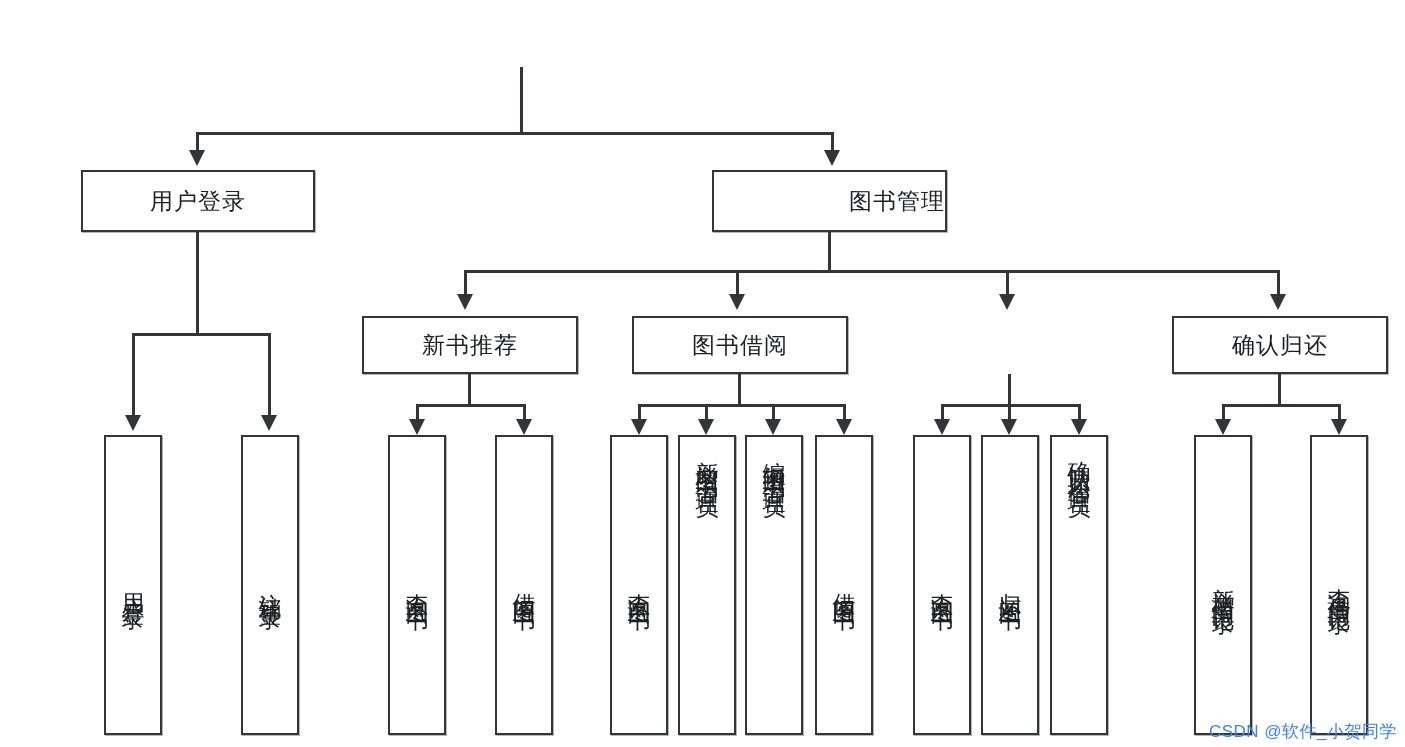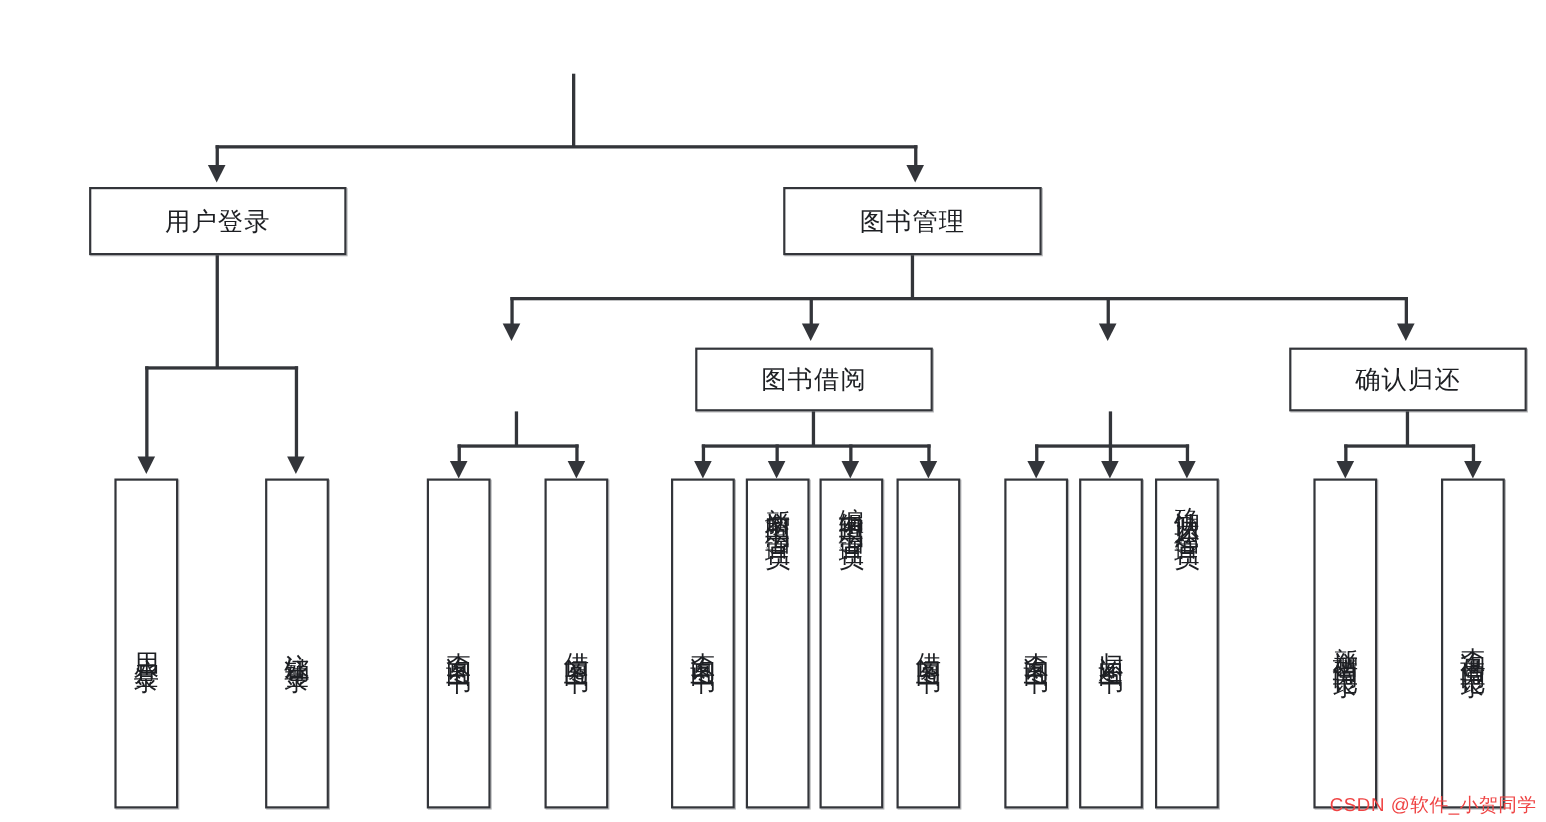"图书管理" div.node { justify-content: none -> flex-end }
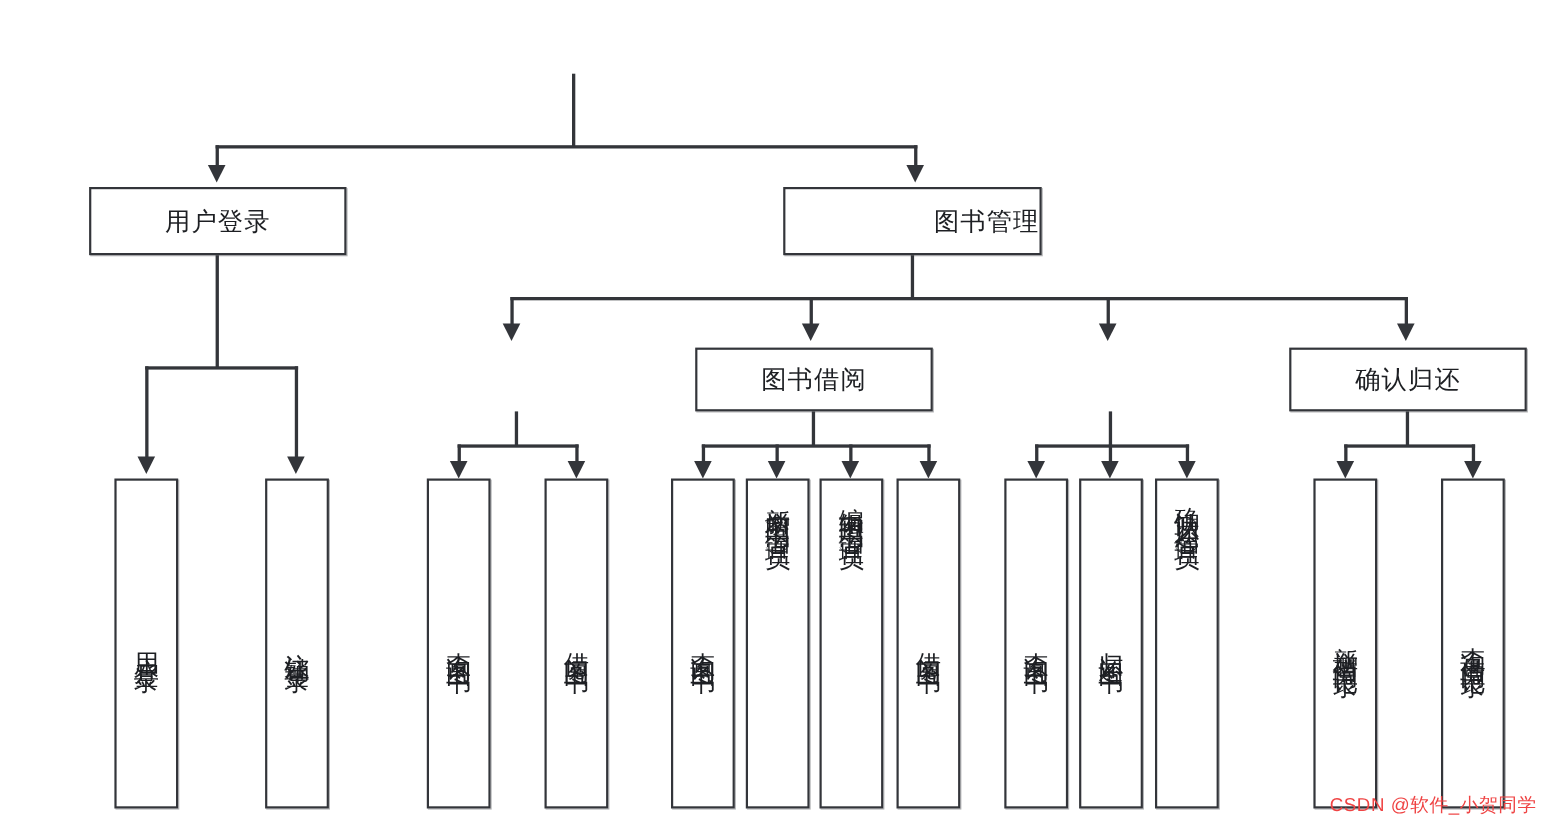"新书推荐" div.node { html: none -> <div> <span>新书推荐</span> </div> }
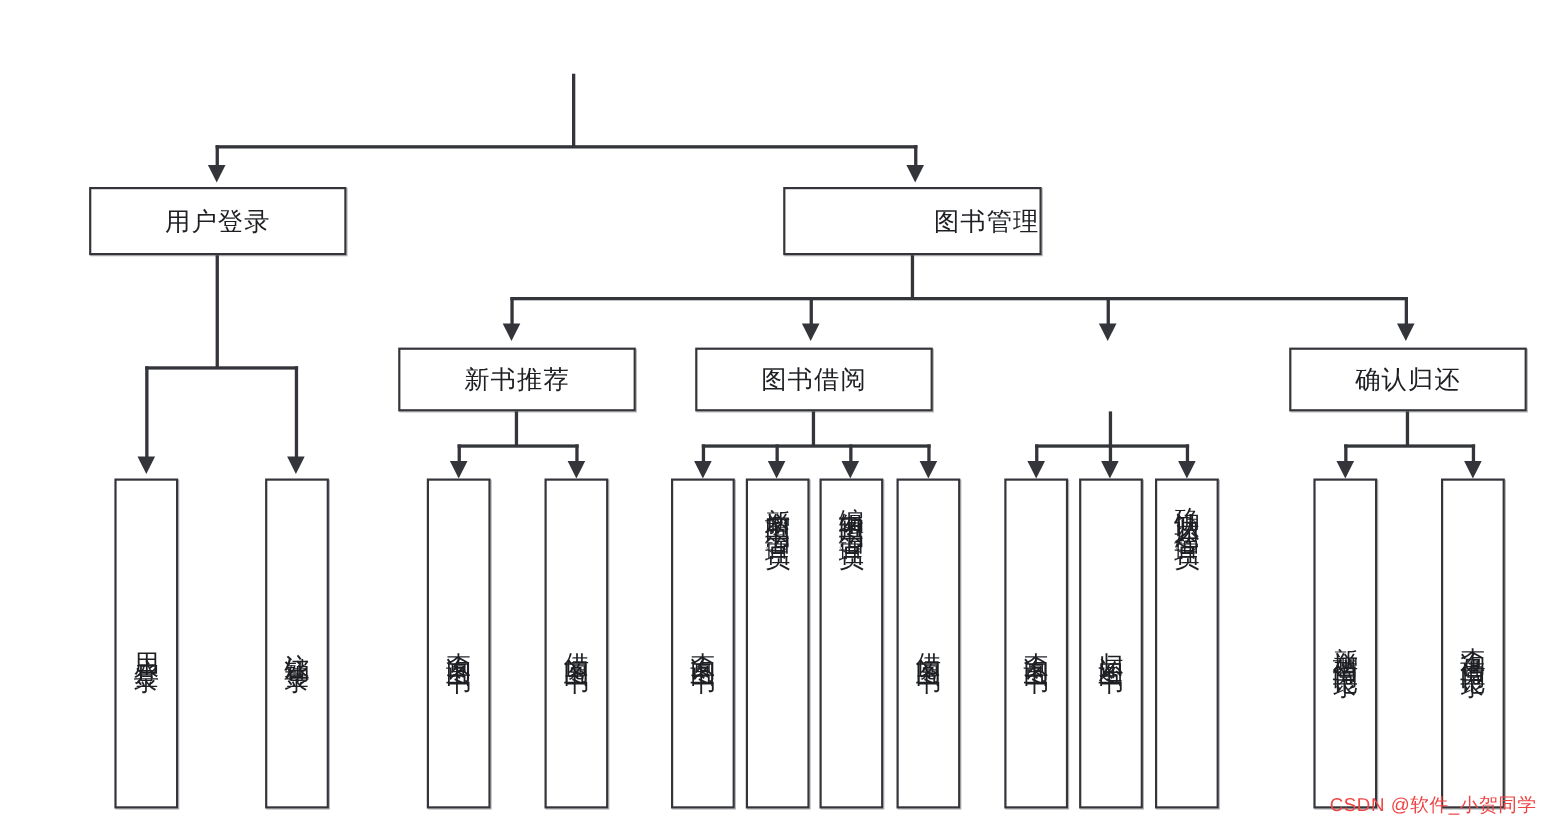"CSDN @软件_小贺同学" .watermark { color: #ef4444 -> #3b82f6 }
